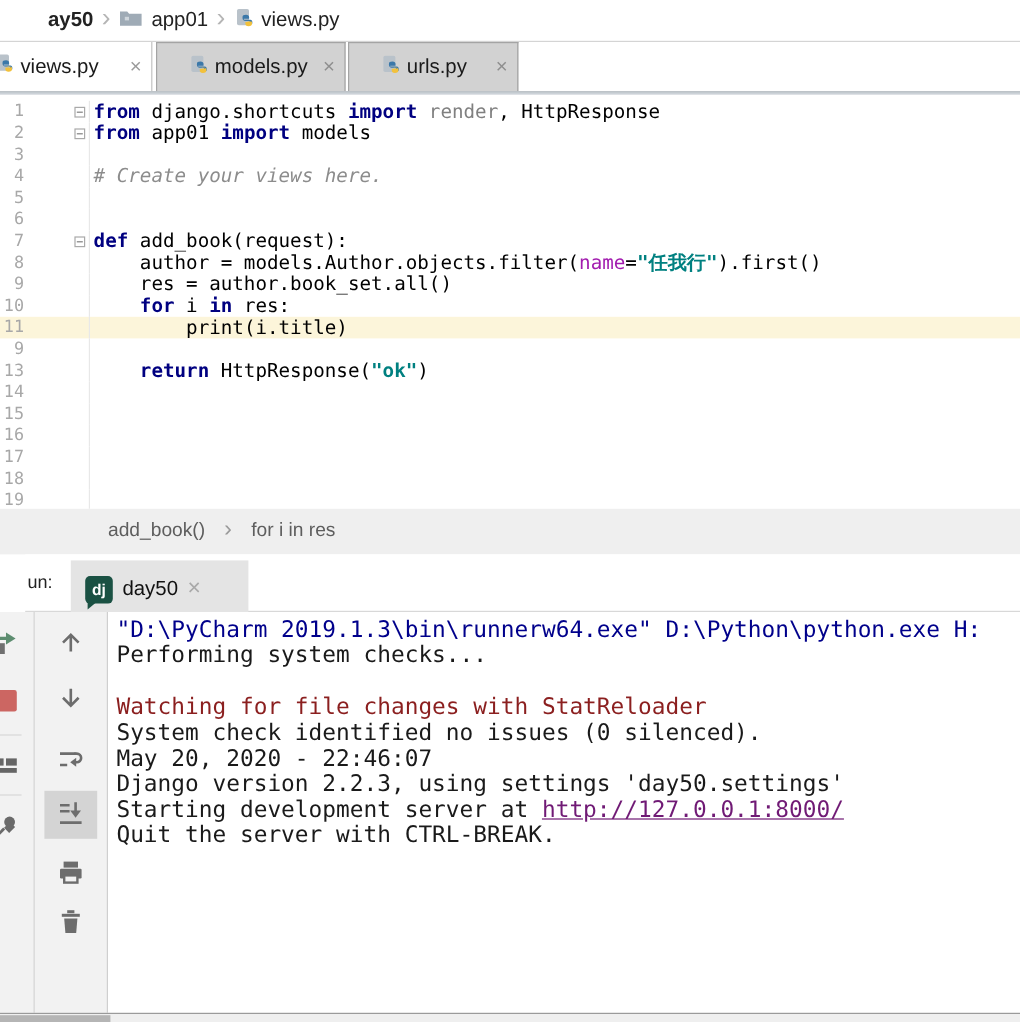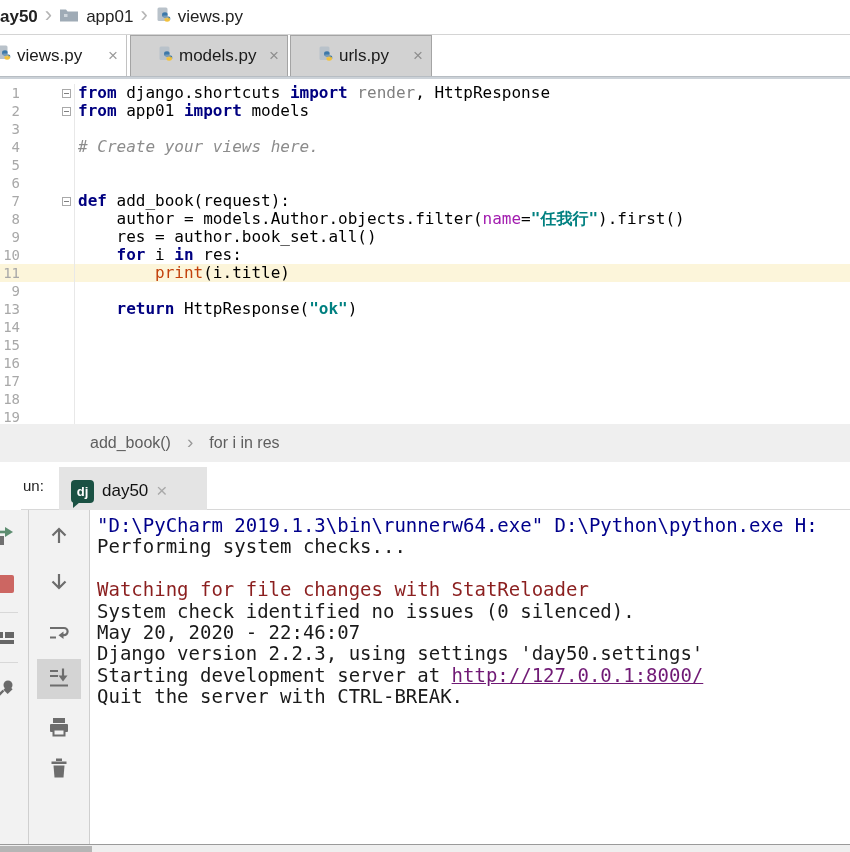"ay50" #top-breadcrumb { padding-left: none -> 40px }
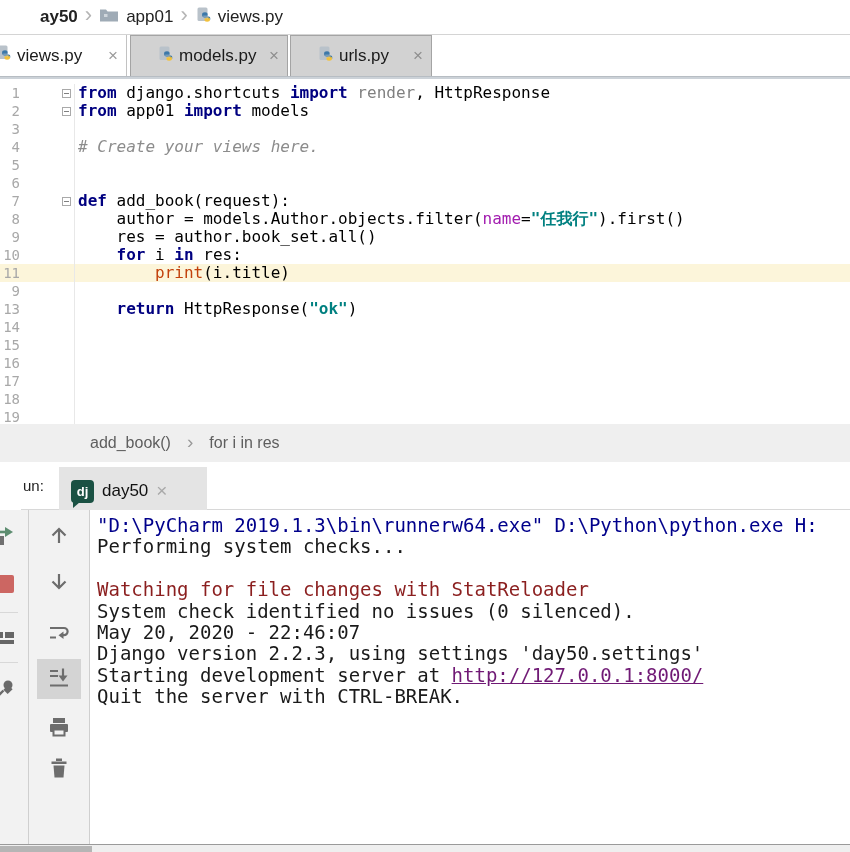"print" .tk-b { color: #c2410c -> #000000 }
